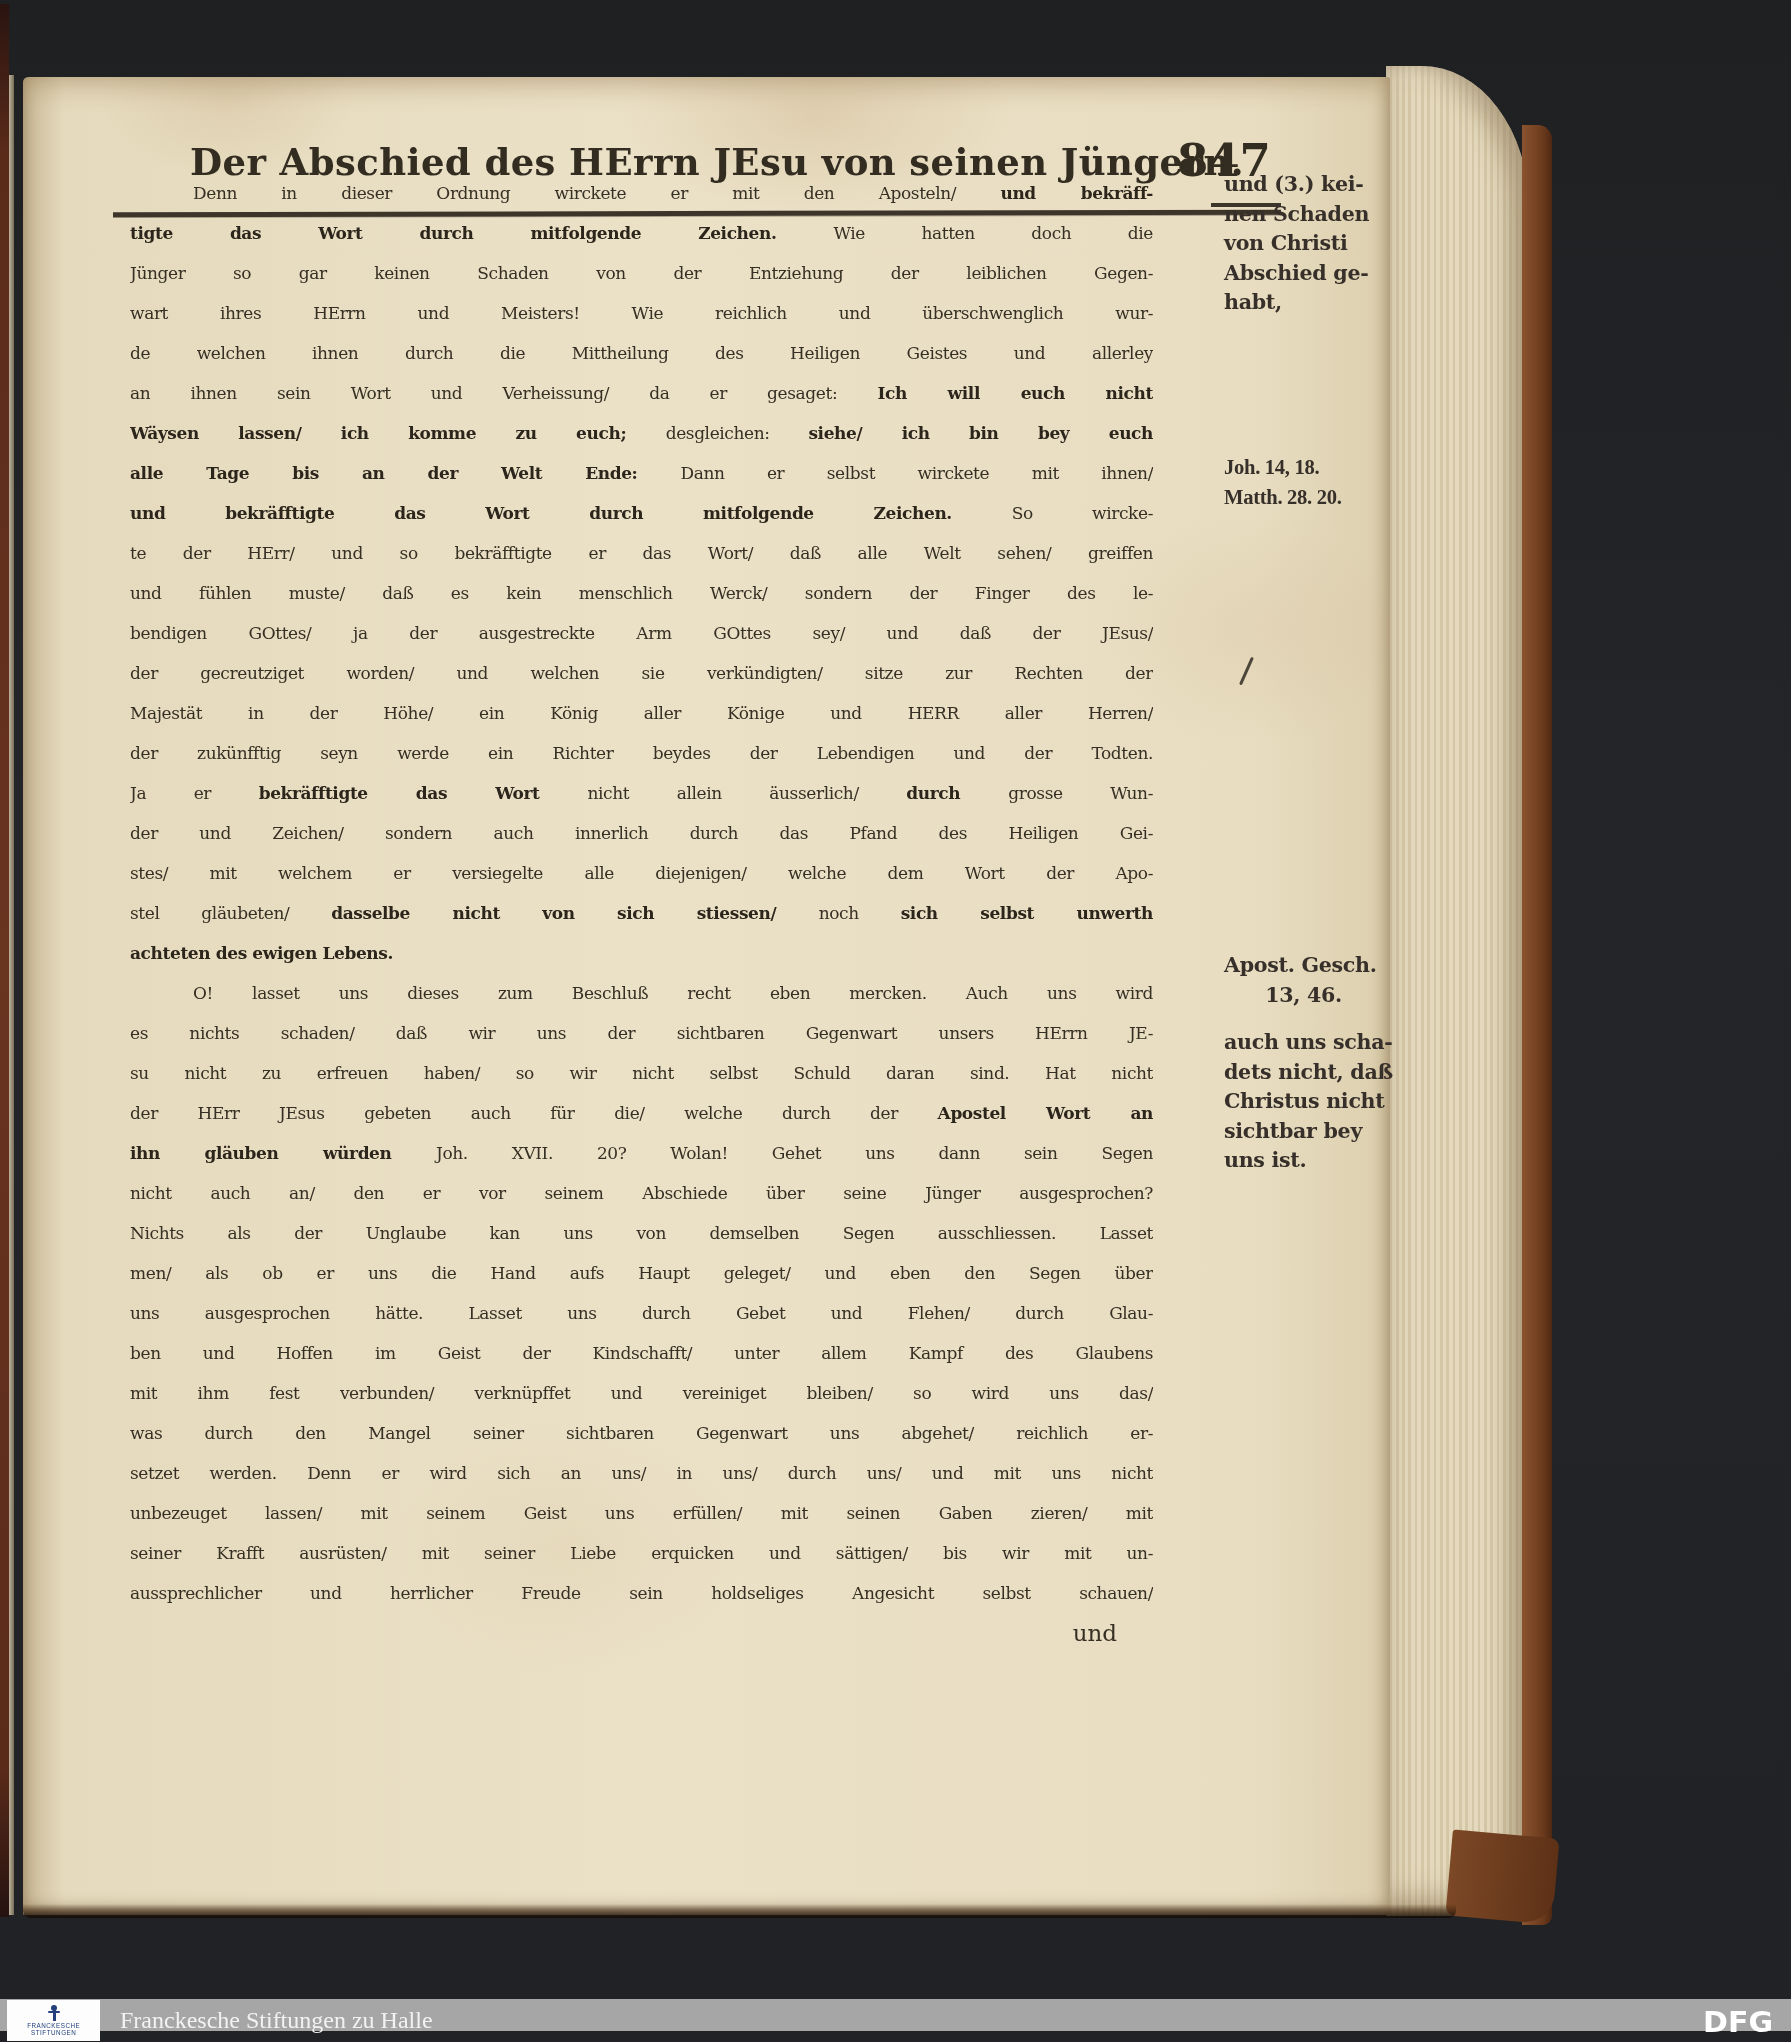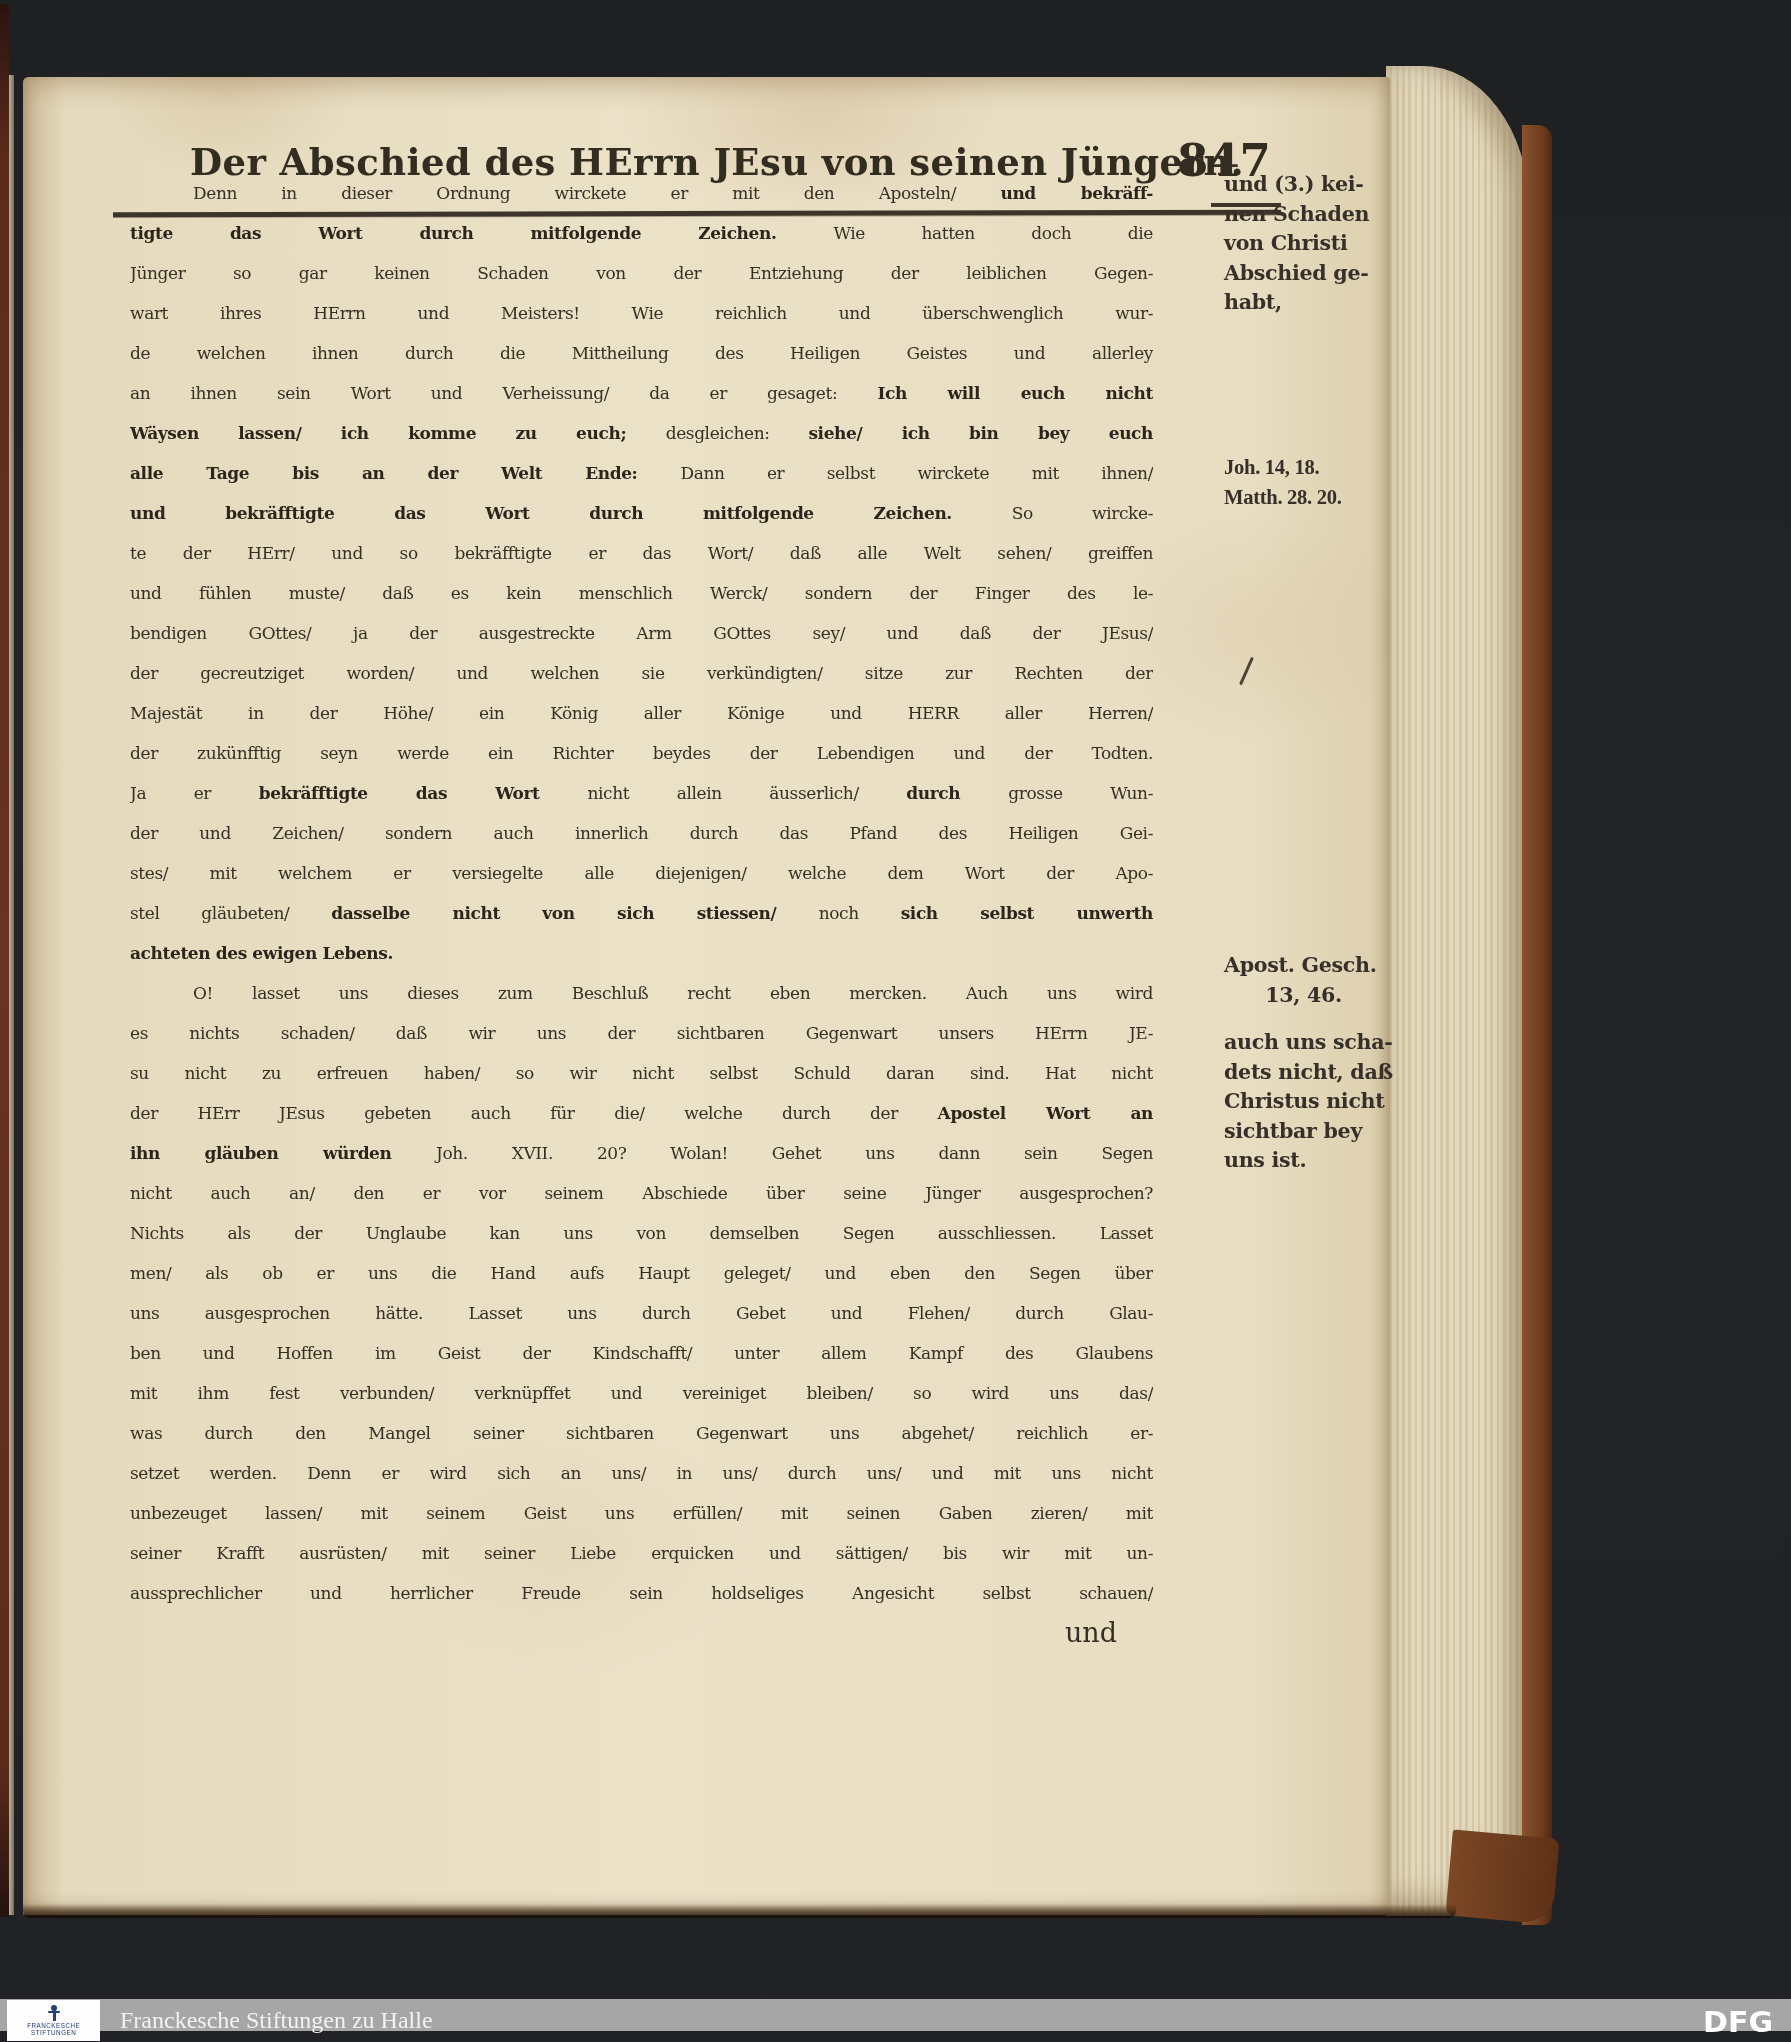"und" .catchword { font-size: 27px -> 23px }
